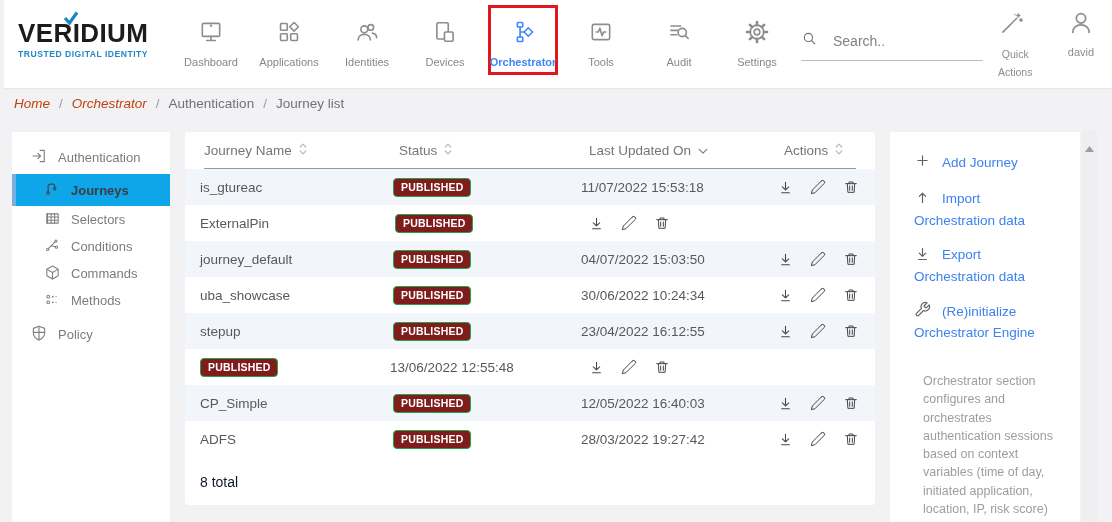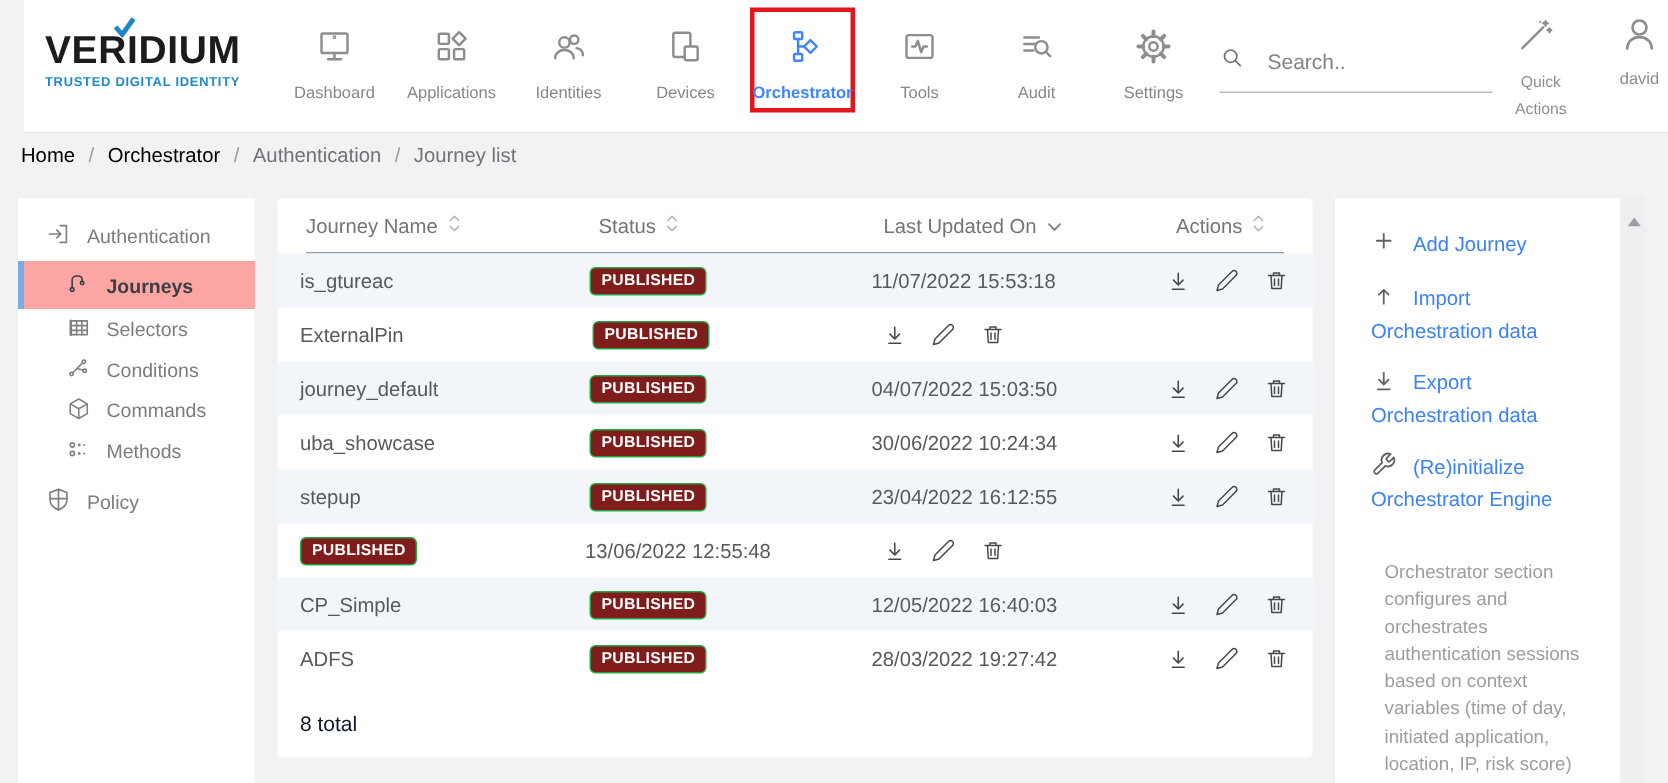"VERIDIUM" .topbar { left: 16px -> 4px }
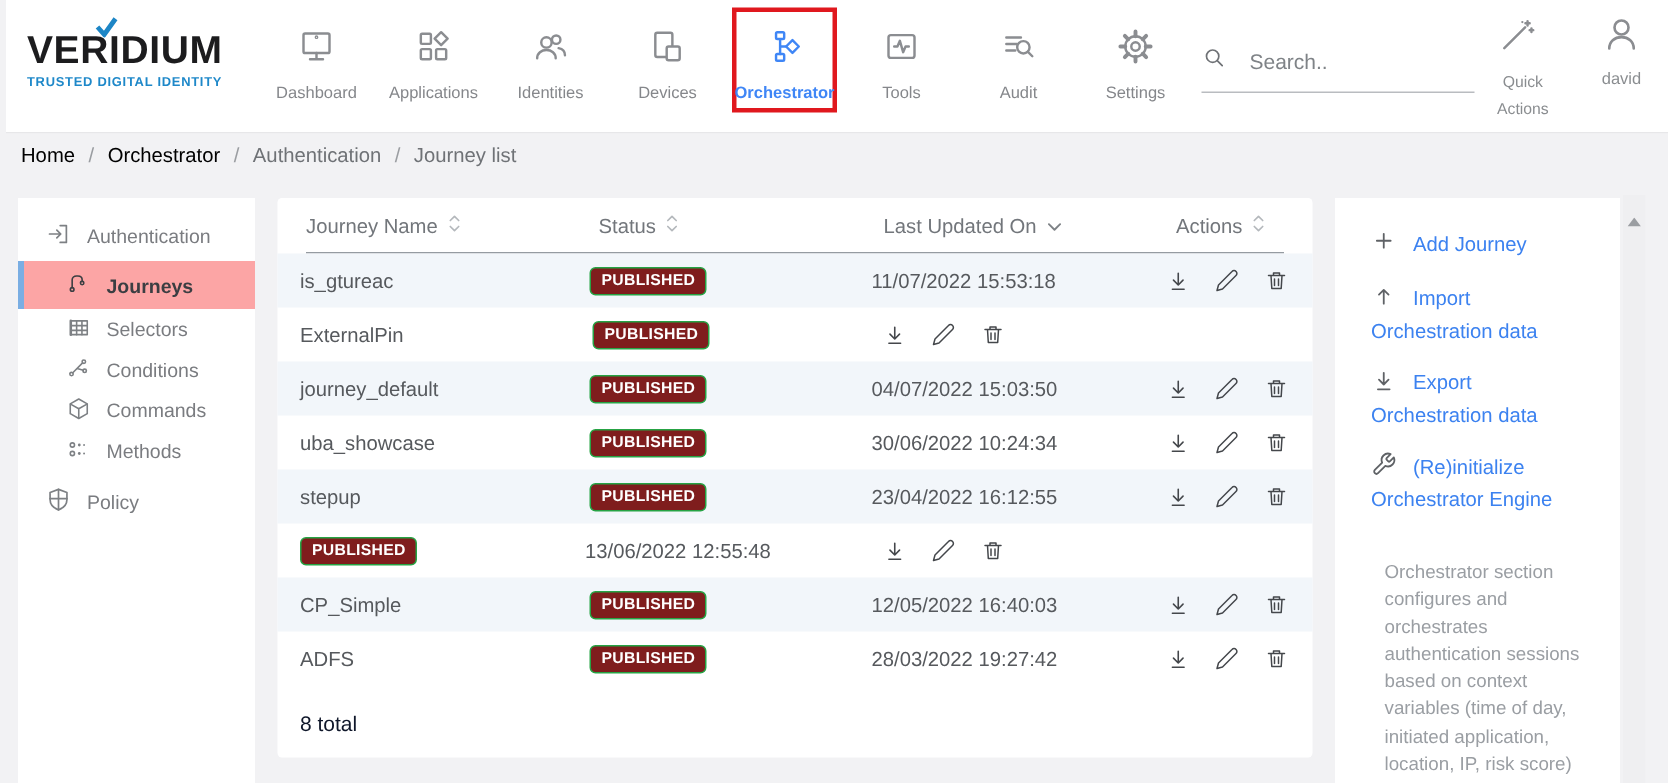"Home" .crumb-link { color: #000000 -> #c2410c; font-style: none -> italic }
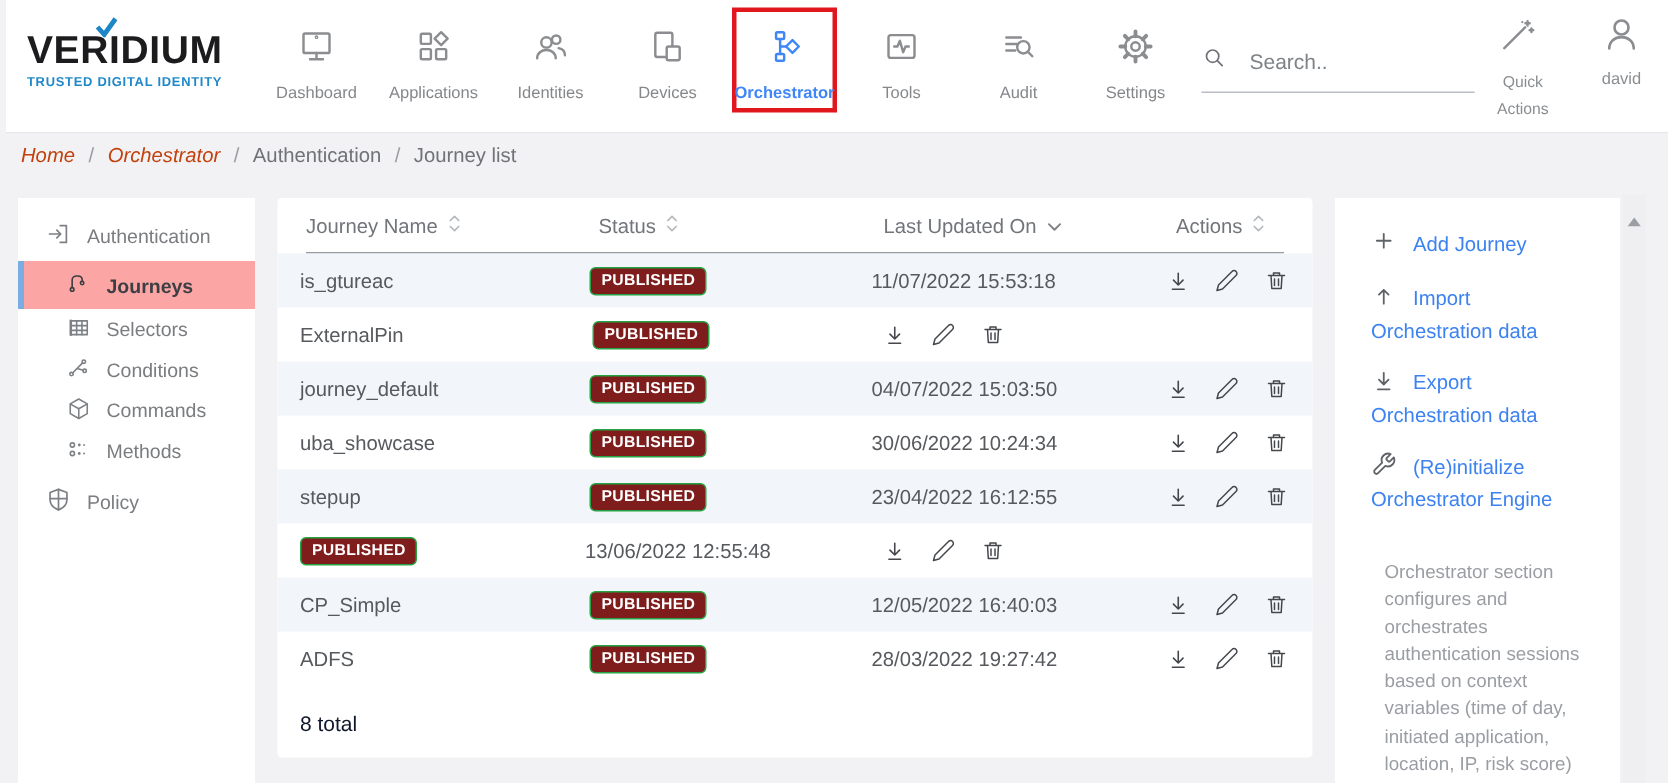"Journeys" .side-sub.selected { background: #fca5a5 -> #0ea5e9 }
